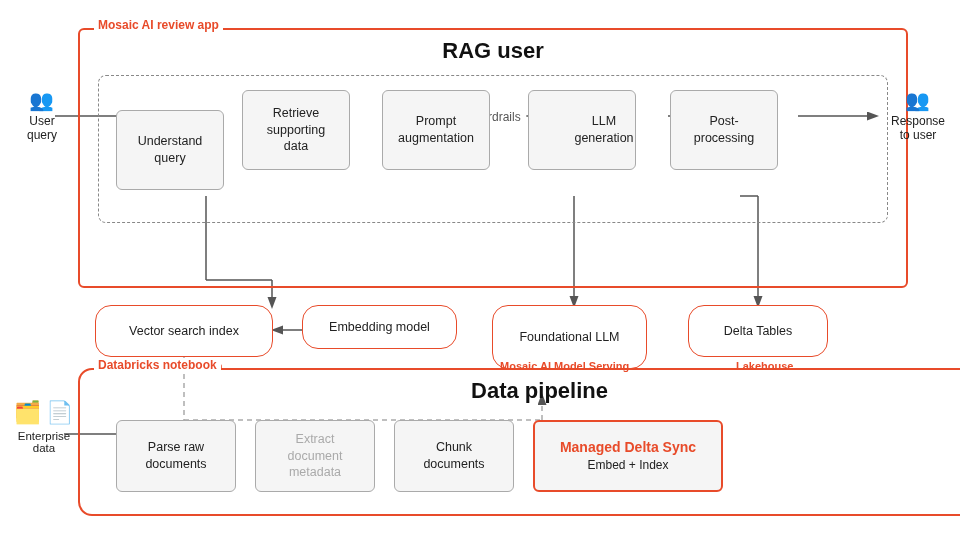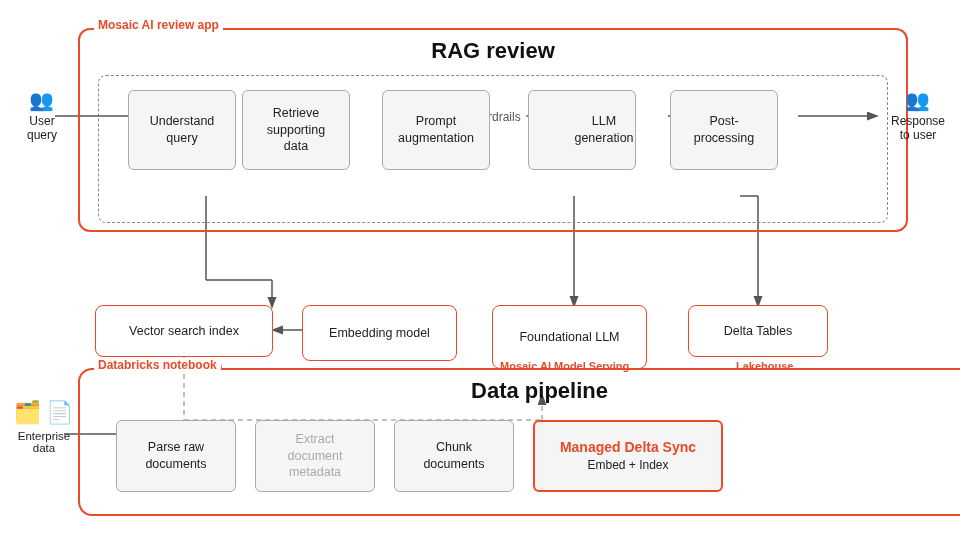"Mosaic AI review app" .rag-outer { border-radius: 12px -> 6px; height: 204px -> 260px }
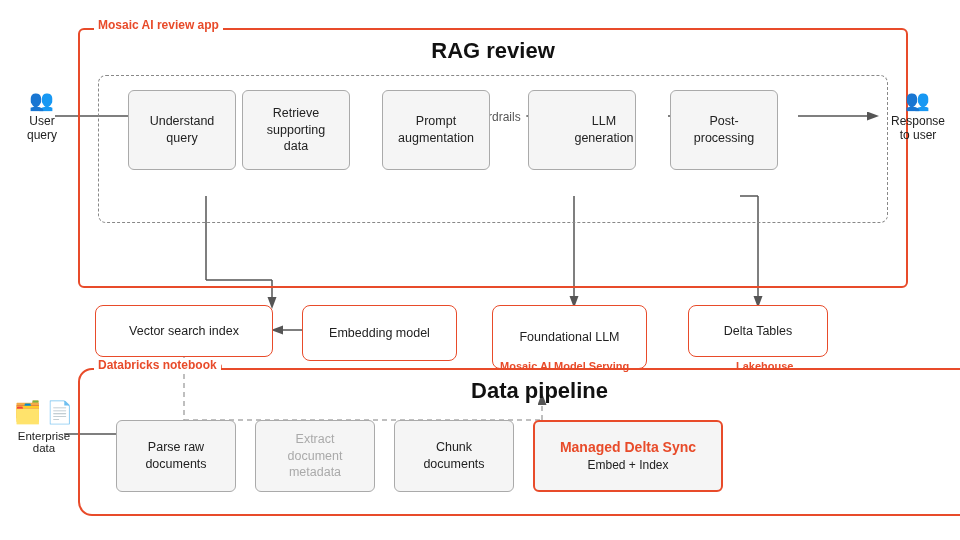"RAG review" div.rag-title { text: review -> user }
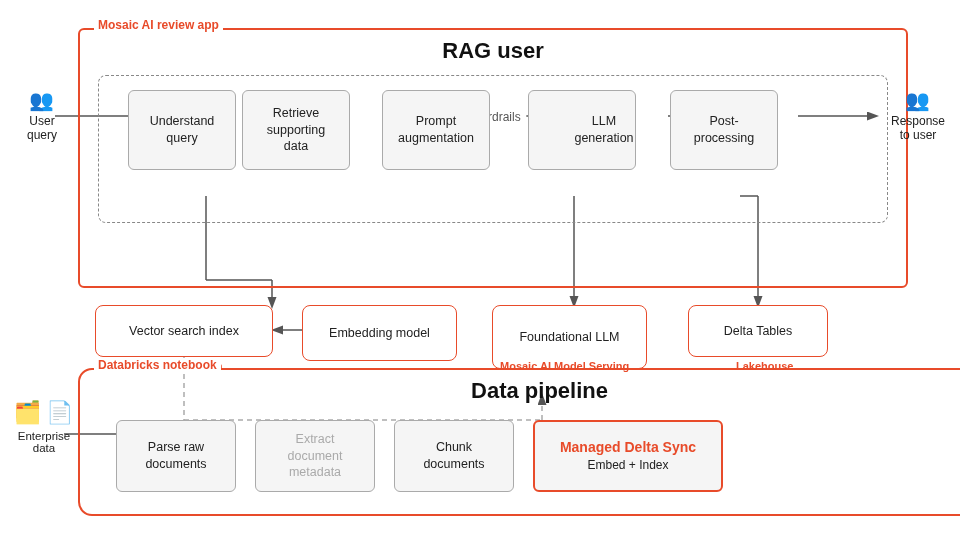"Understand" div.rag-step { left: 48px -> 36px; margin-top: none -> 20px }
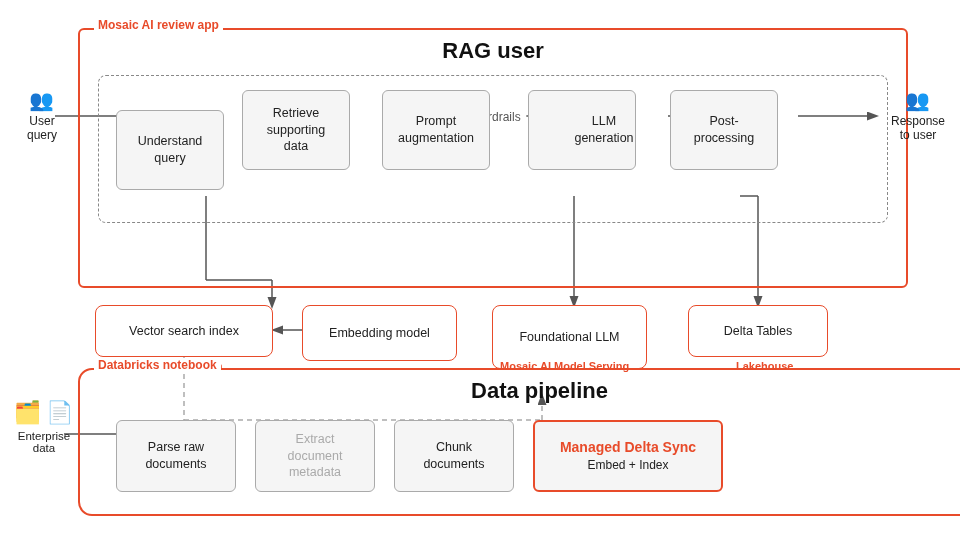"Vector search index" .component-box { border-radius: 8px -> 16px }
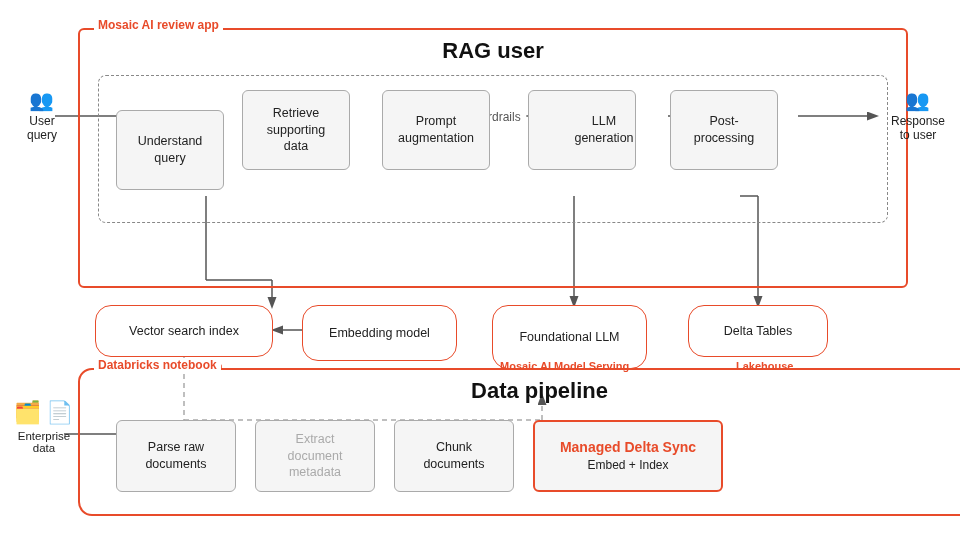"Embedding model" div.component-box { height: 56px -> 44px }
